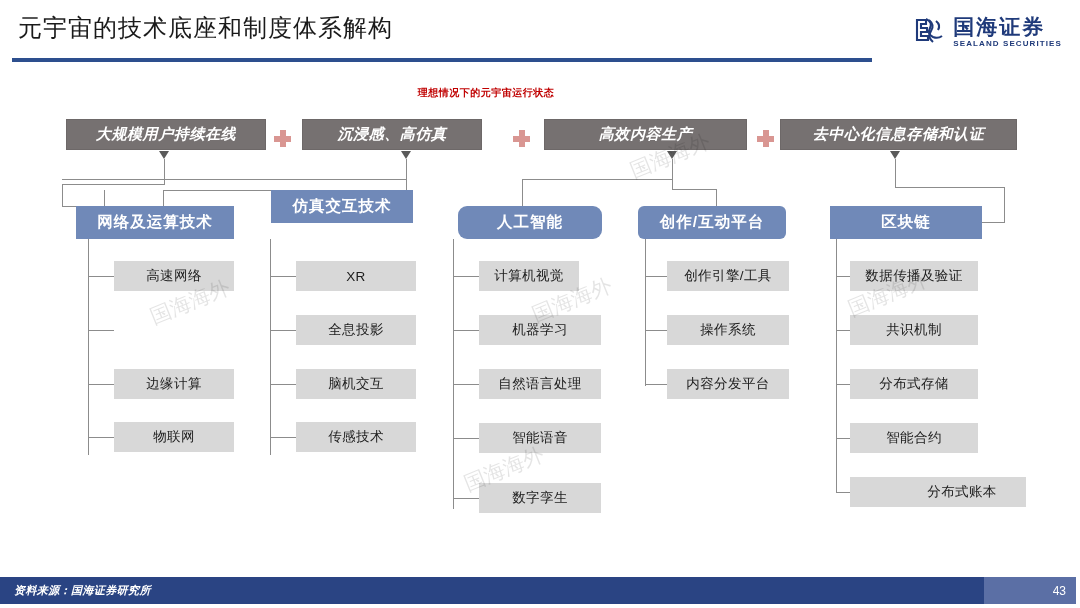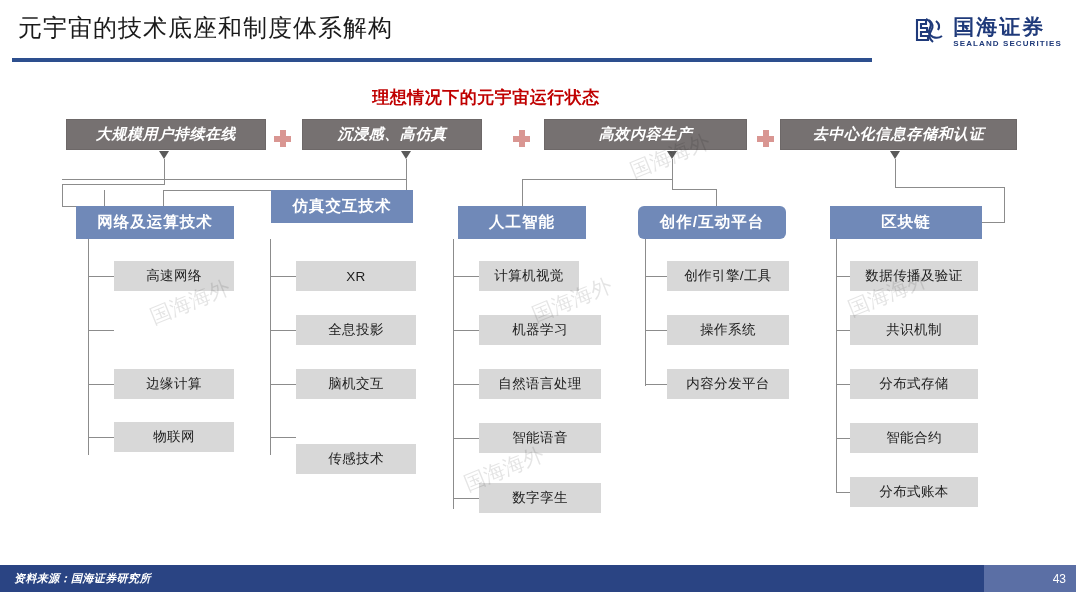"理想情况下的元宇宙运行状态" .banner { font-size: 17px -> 10px }
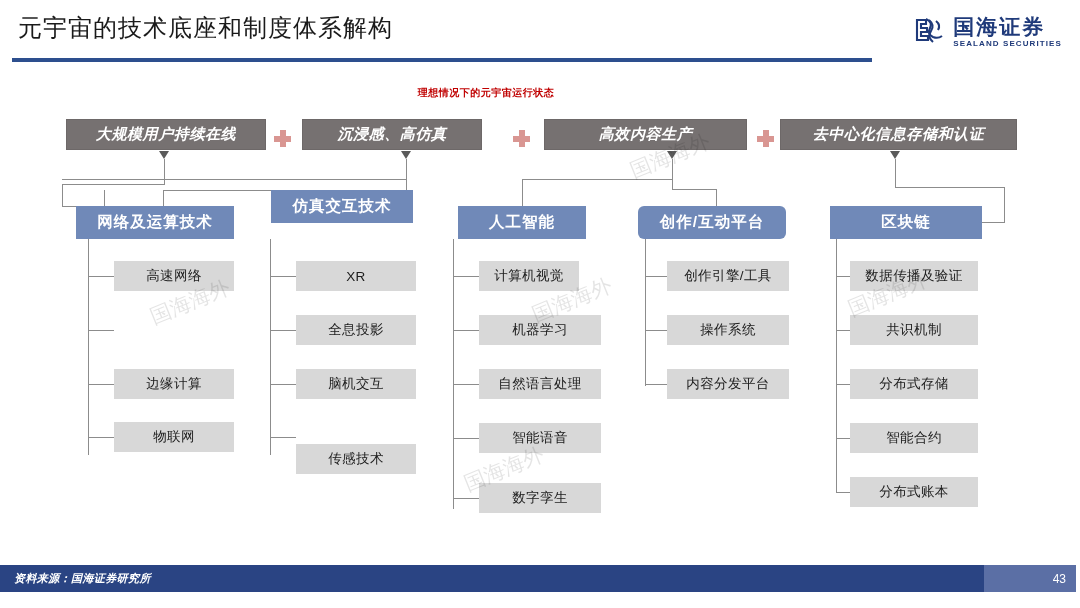"人工智能" div.catbox { border-radius: none -> 9px; width: 128px -> 144px }
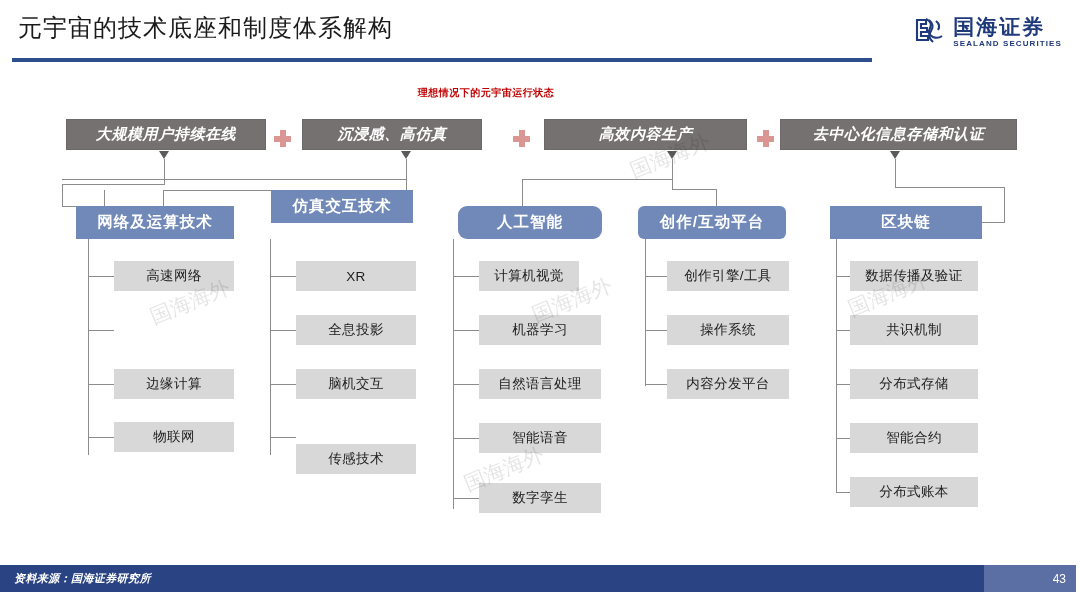"传感技术" div.leaf { top: 444px -> 422px }
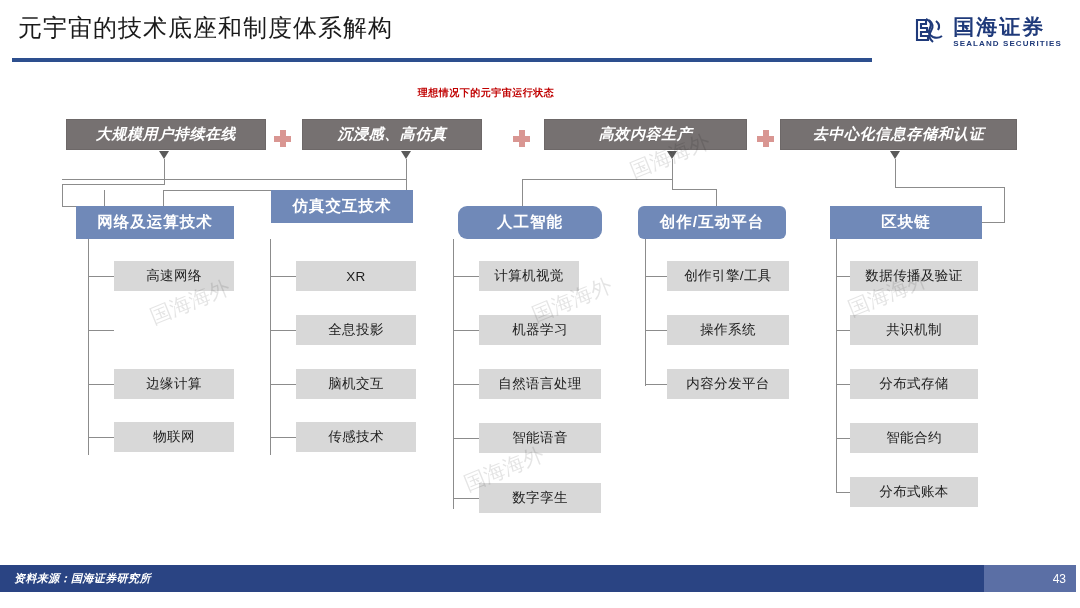"分布式账本" div.leaf { padding-left: none -> 48px }
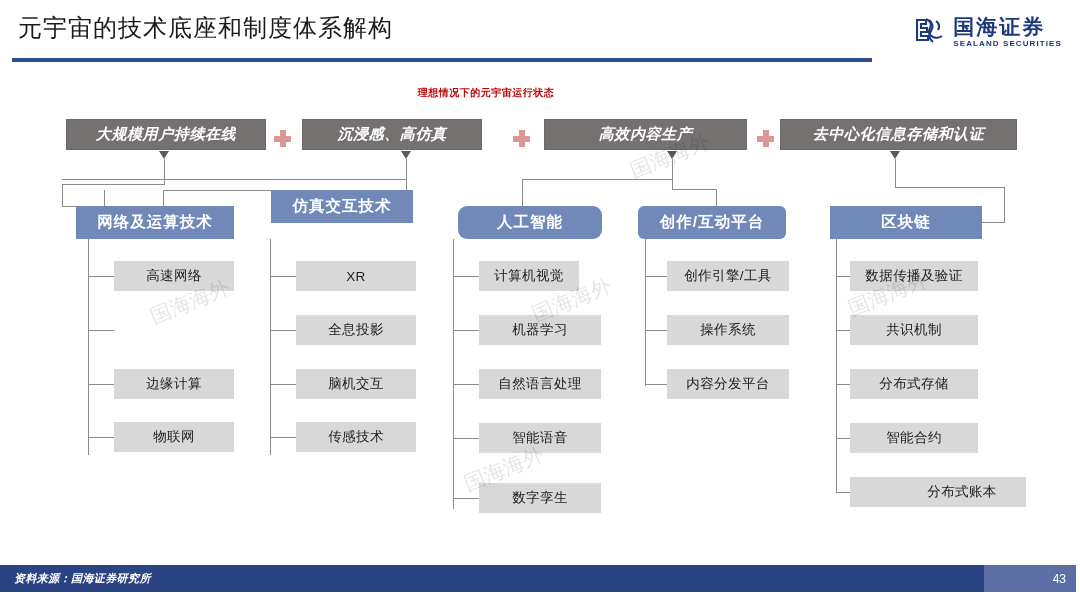"资料来源：国海证券研究所" .footer { bottom: 16px -> 4px }
